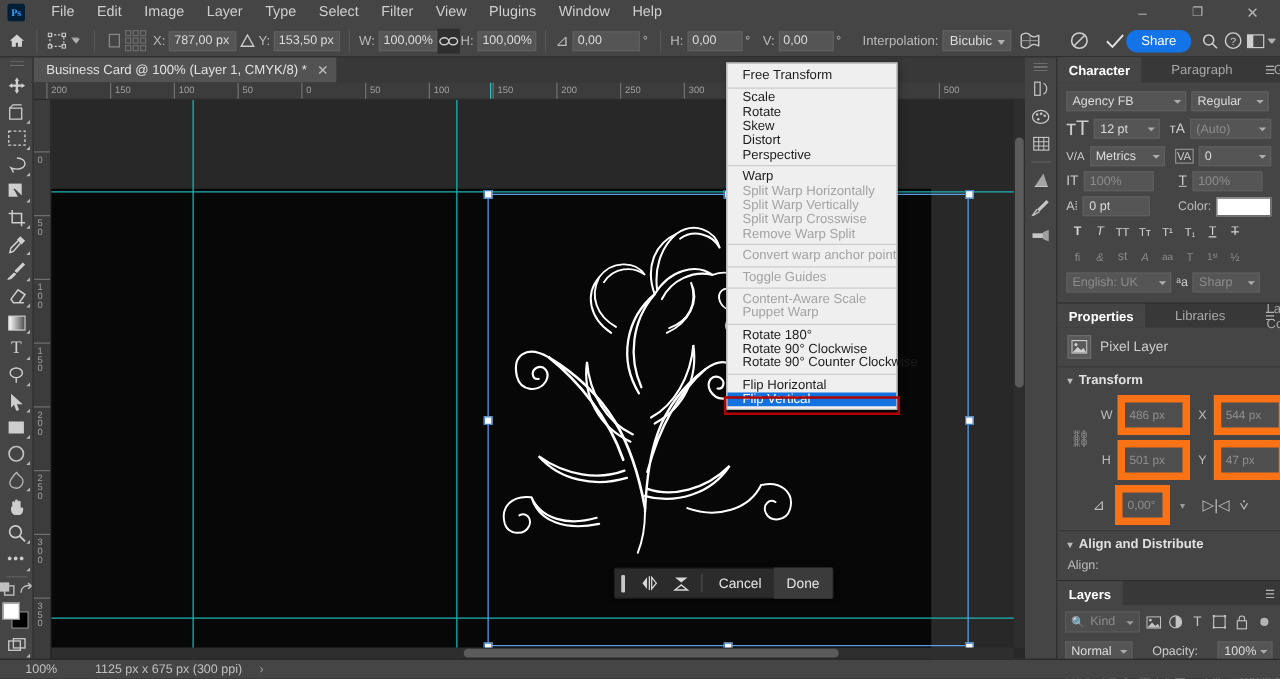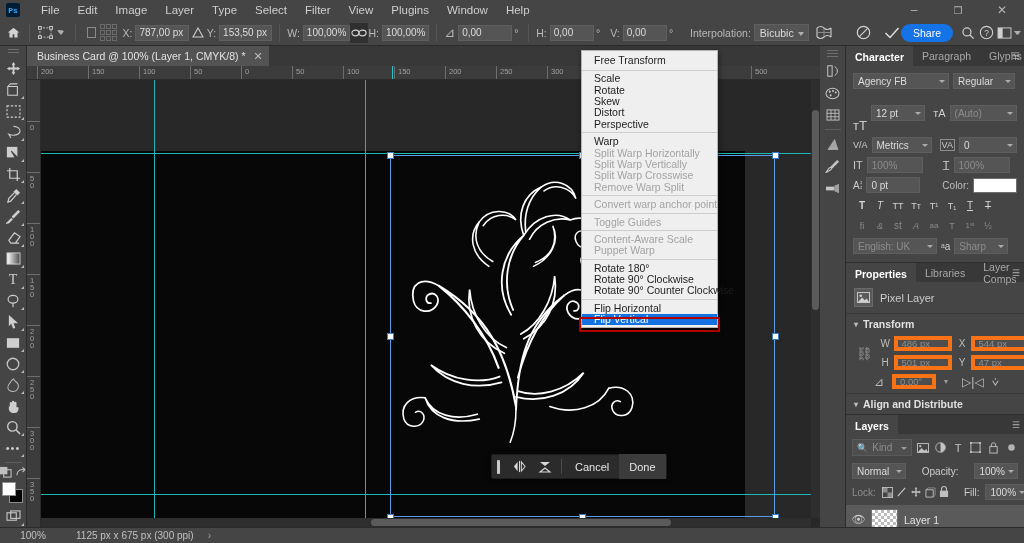"Ps" .ps-logo { font-family: Liberation Mono, monospace -> Liberation Serif, serif }
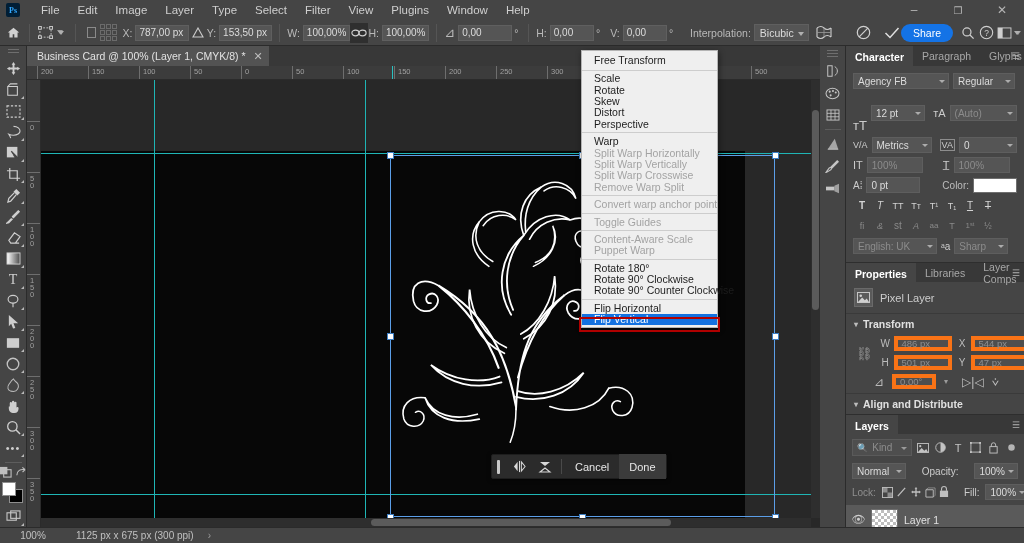"Character" .panel-tabs { gap: none -> 15px }
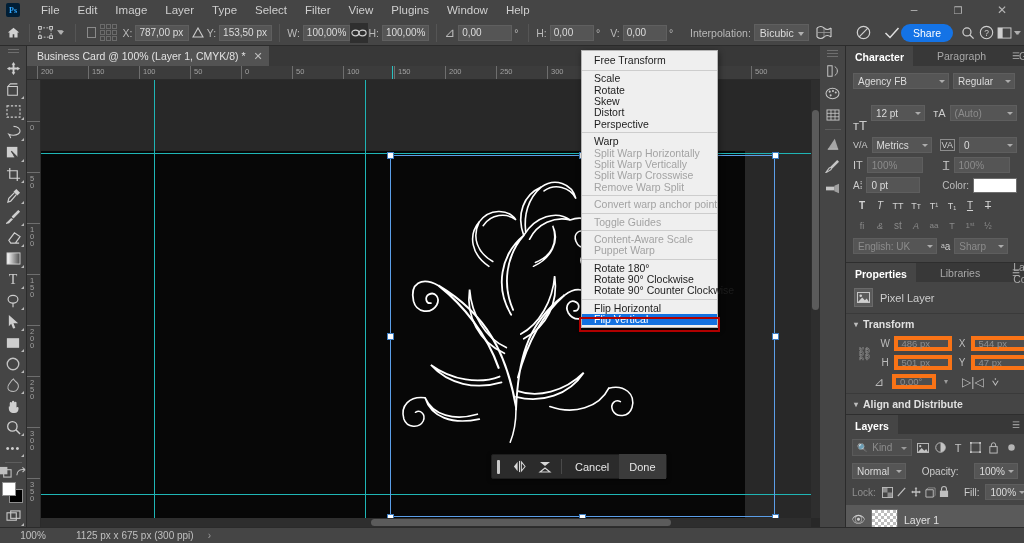"ᴛT" span { font-size: 13px -> 17px; margin-top: 25px -> none }
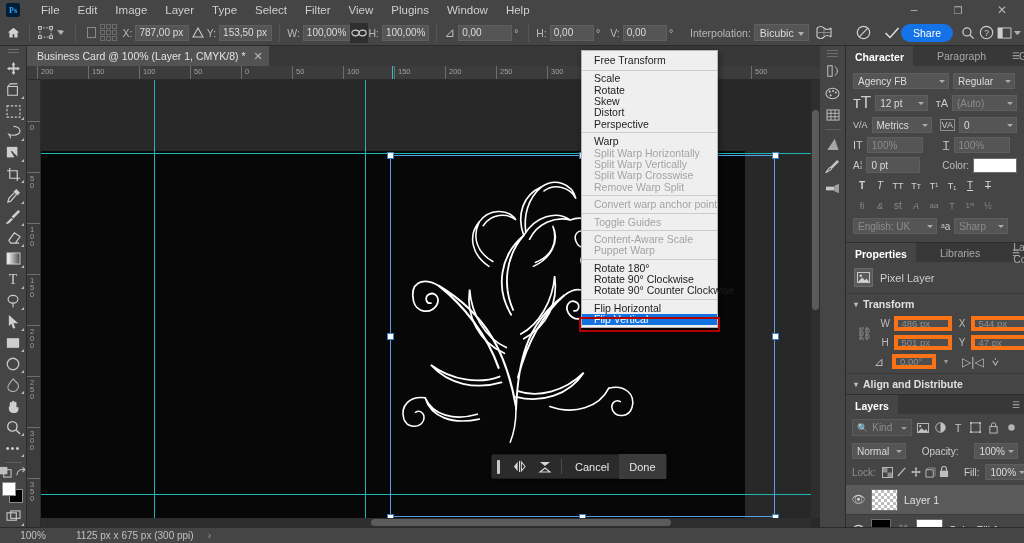"486 px" .tffield { border: 4px solid #f97316 -> 6px solid #f97316; height: 15px -> 32px }
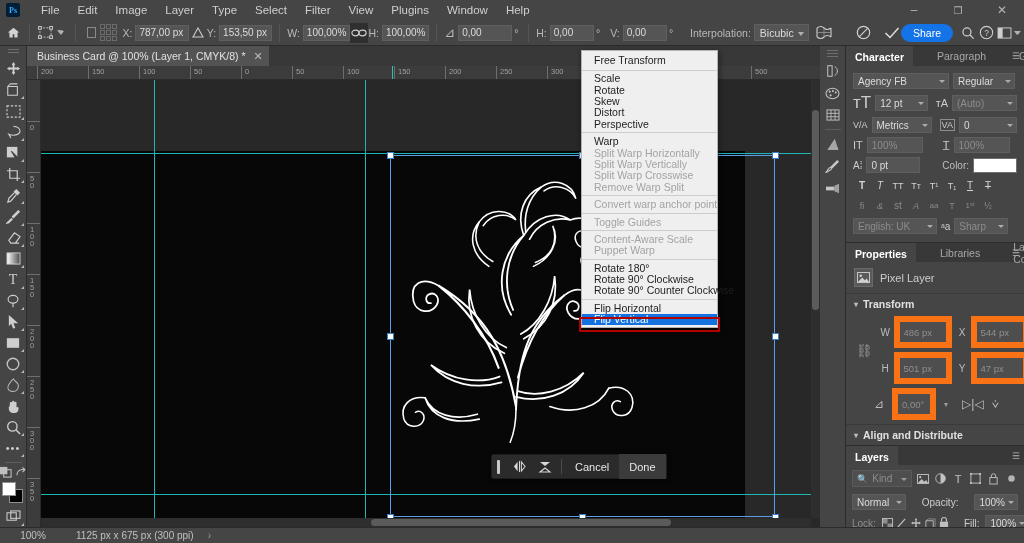"Align:" div { html: none -> <div>Align:</div> }
